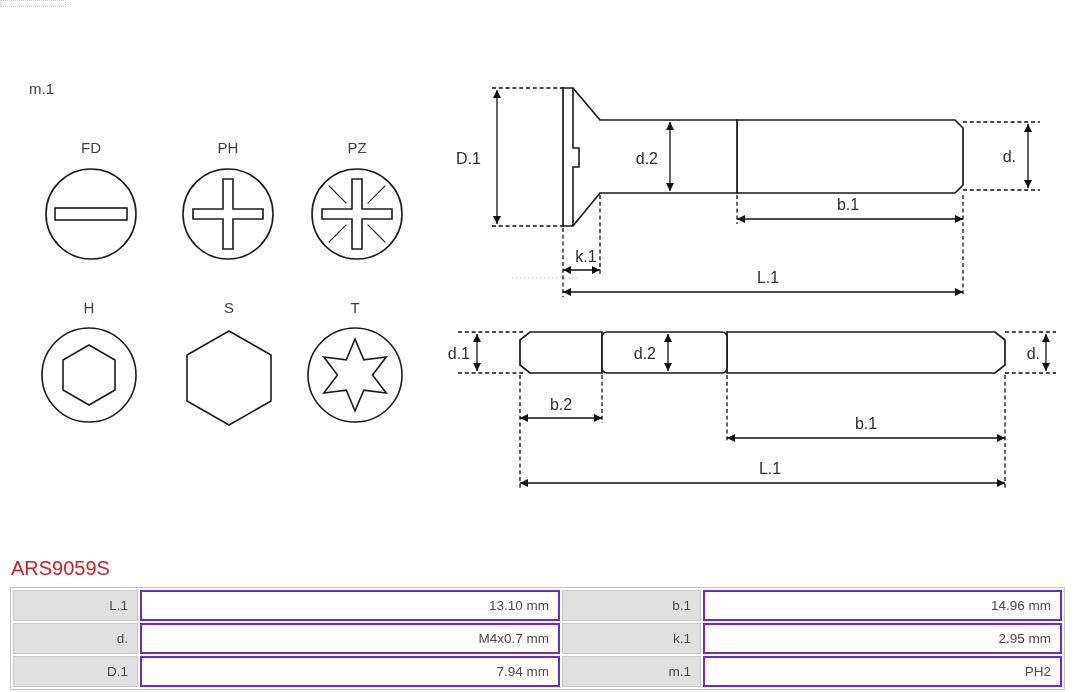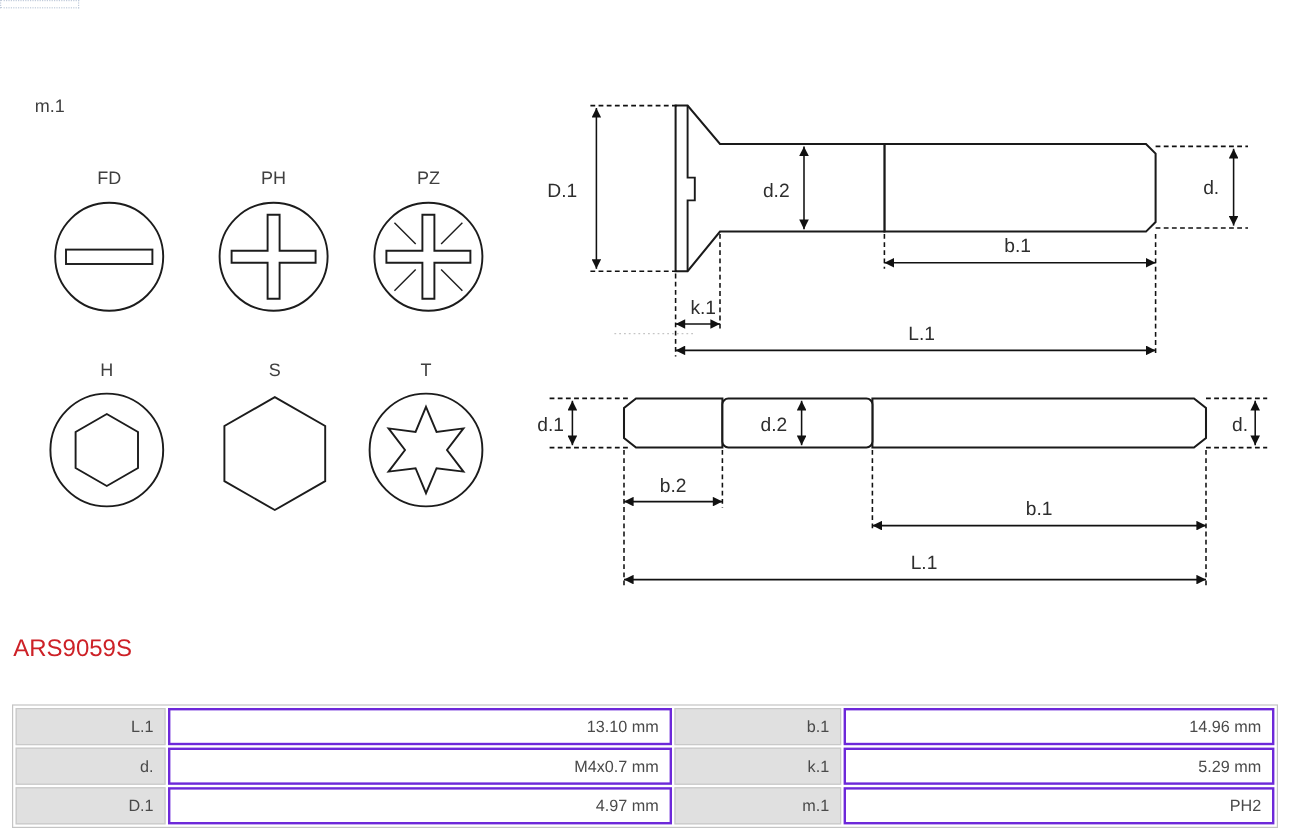"ARS9059S" .product-code { top: 530px -> 557px }
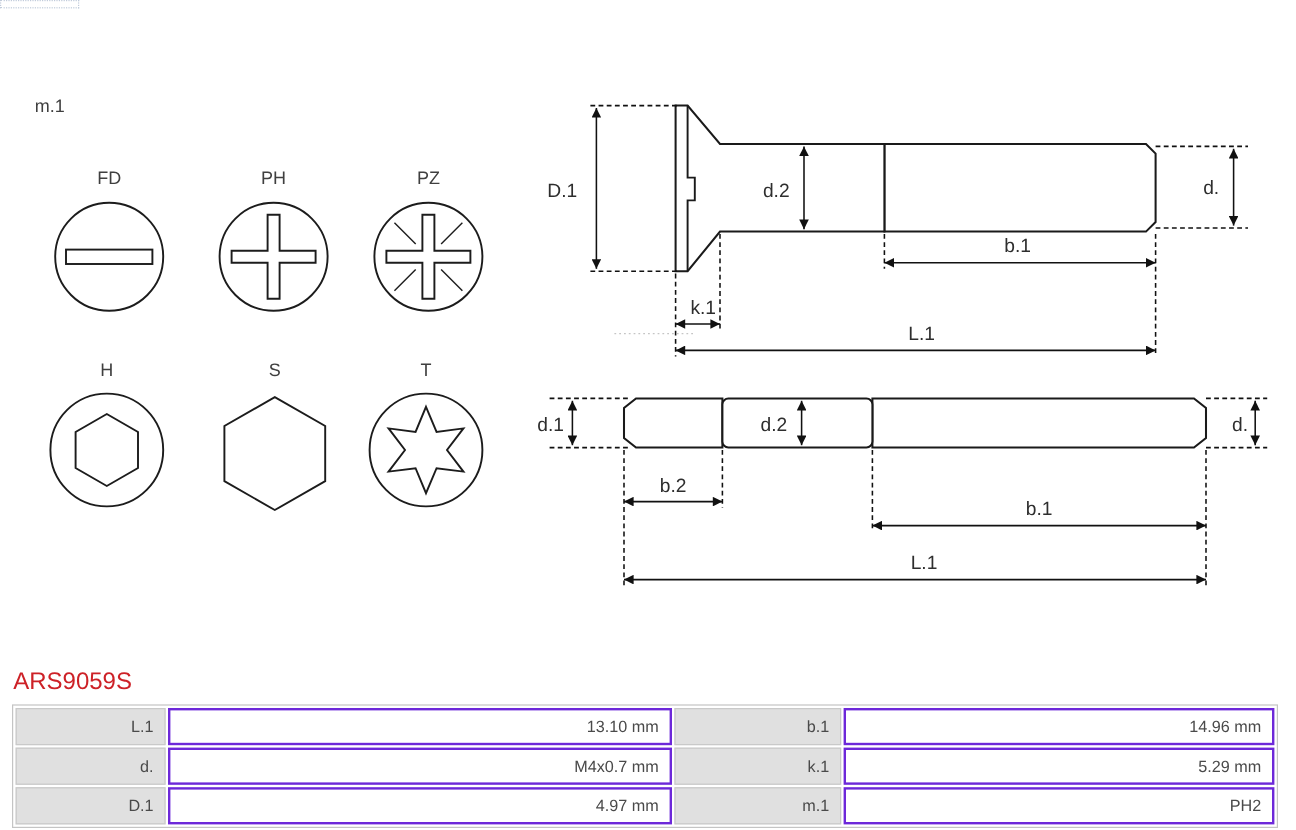"5.29 mm" td.val { text: 5.29 -> 2.95 }
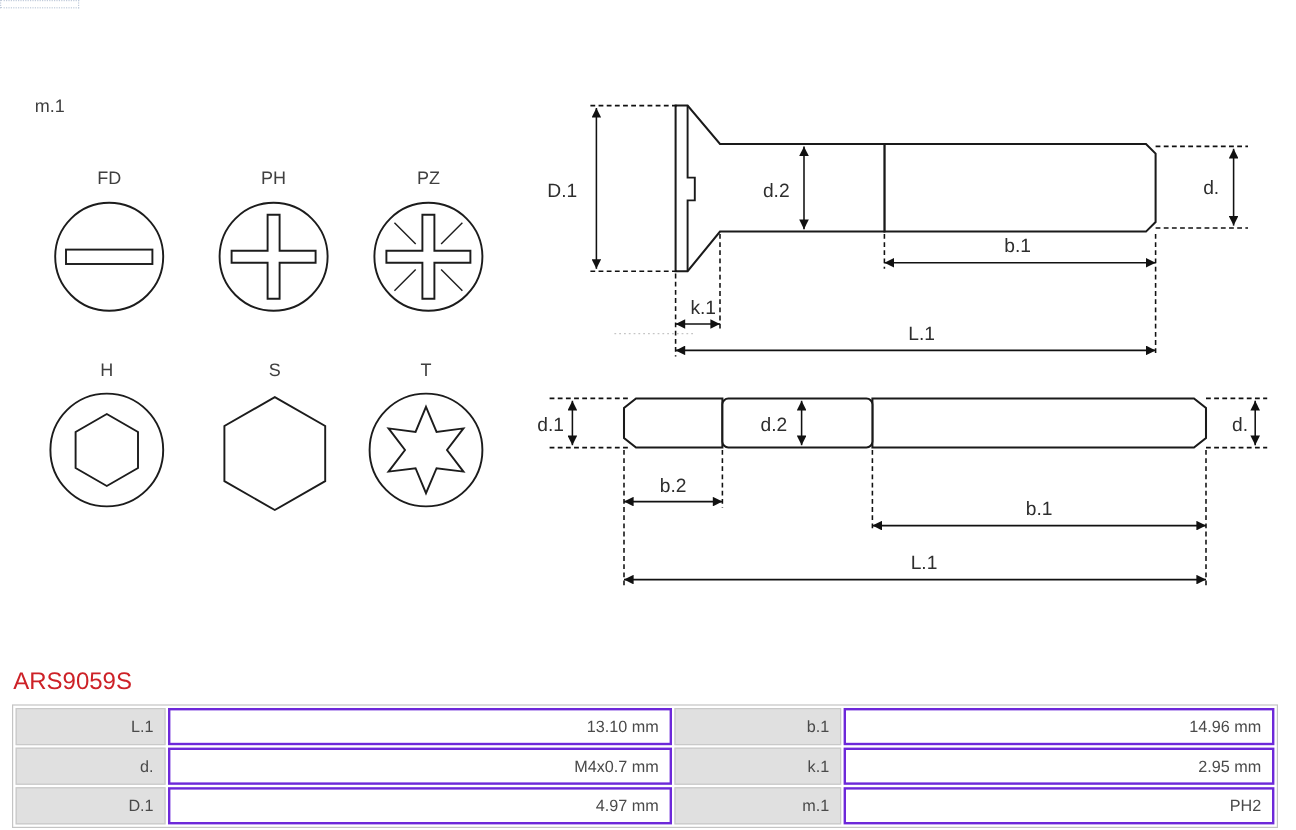"4.97 mm" td.val { text: 4.97 -> 7.94 }
